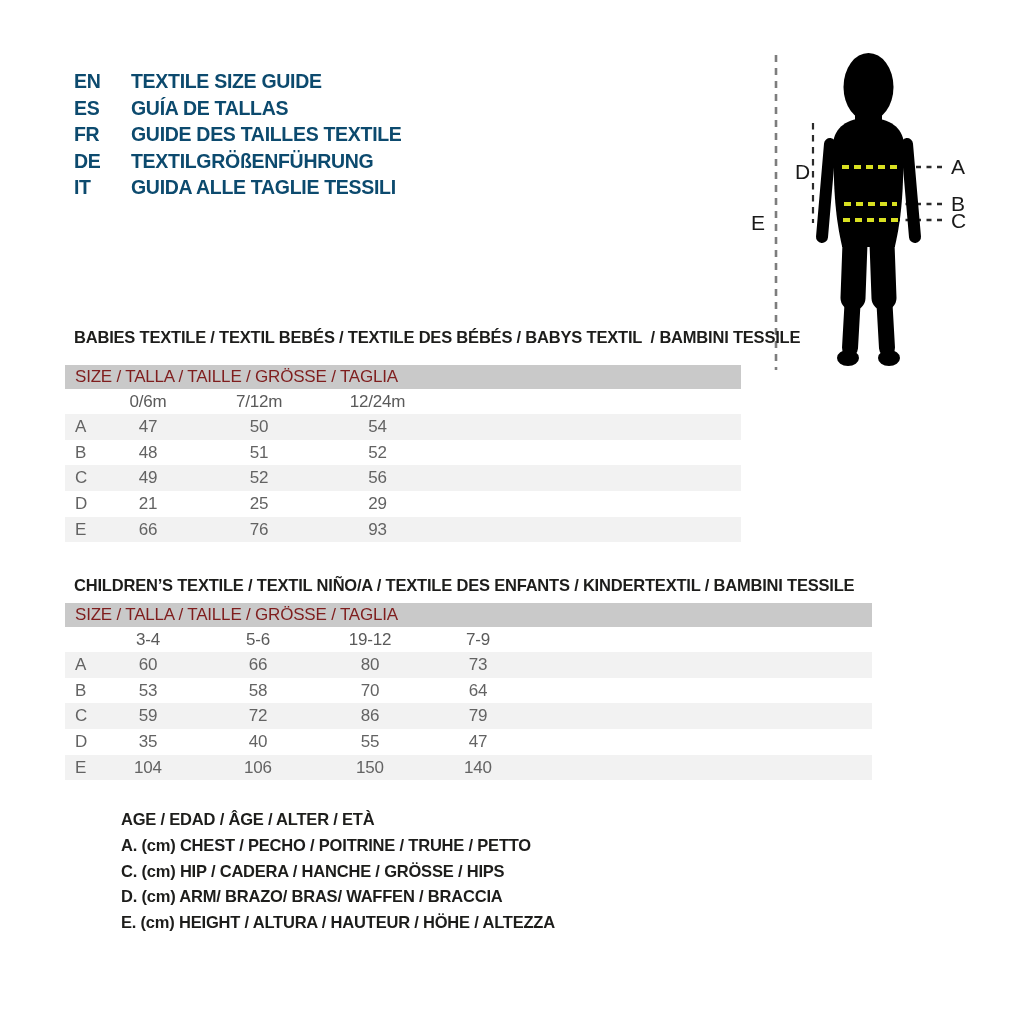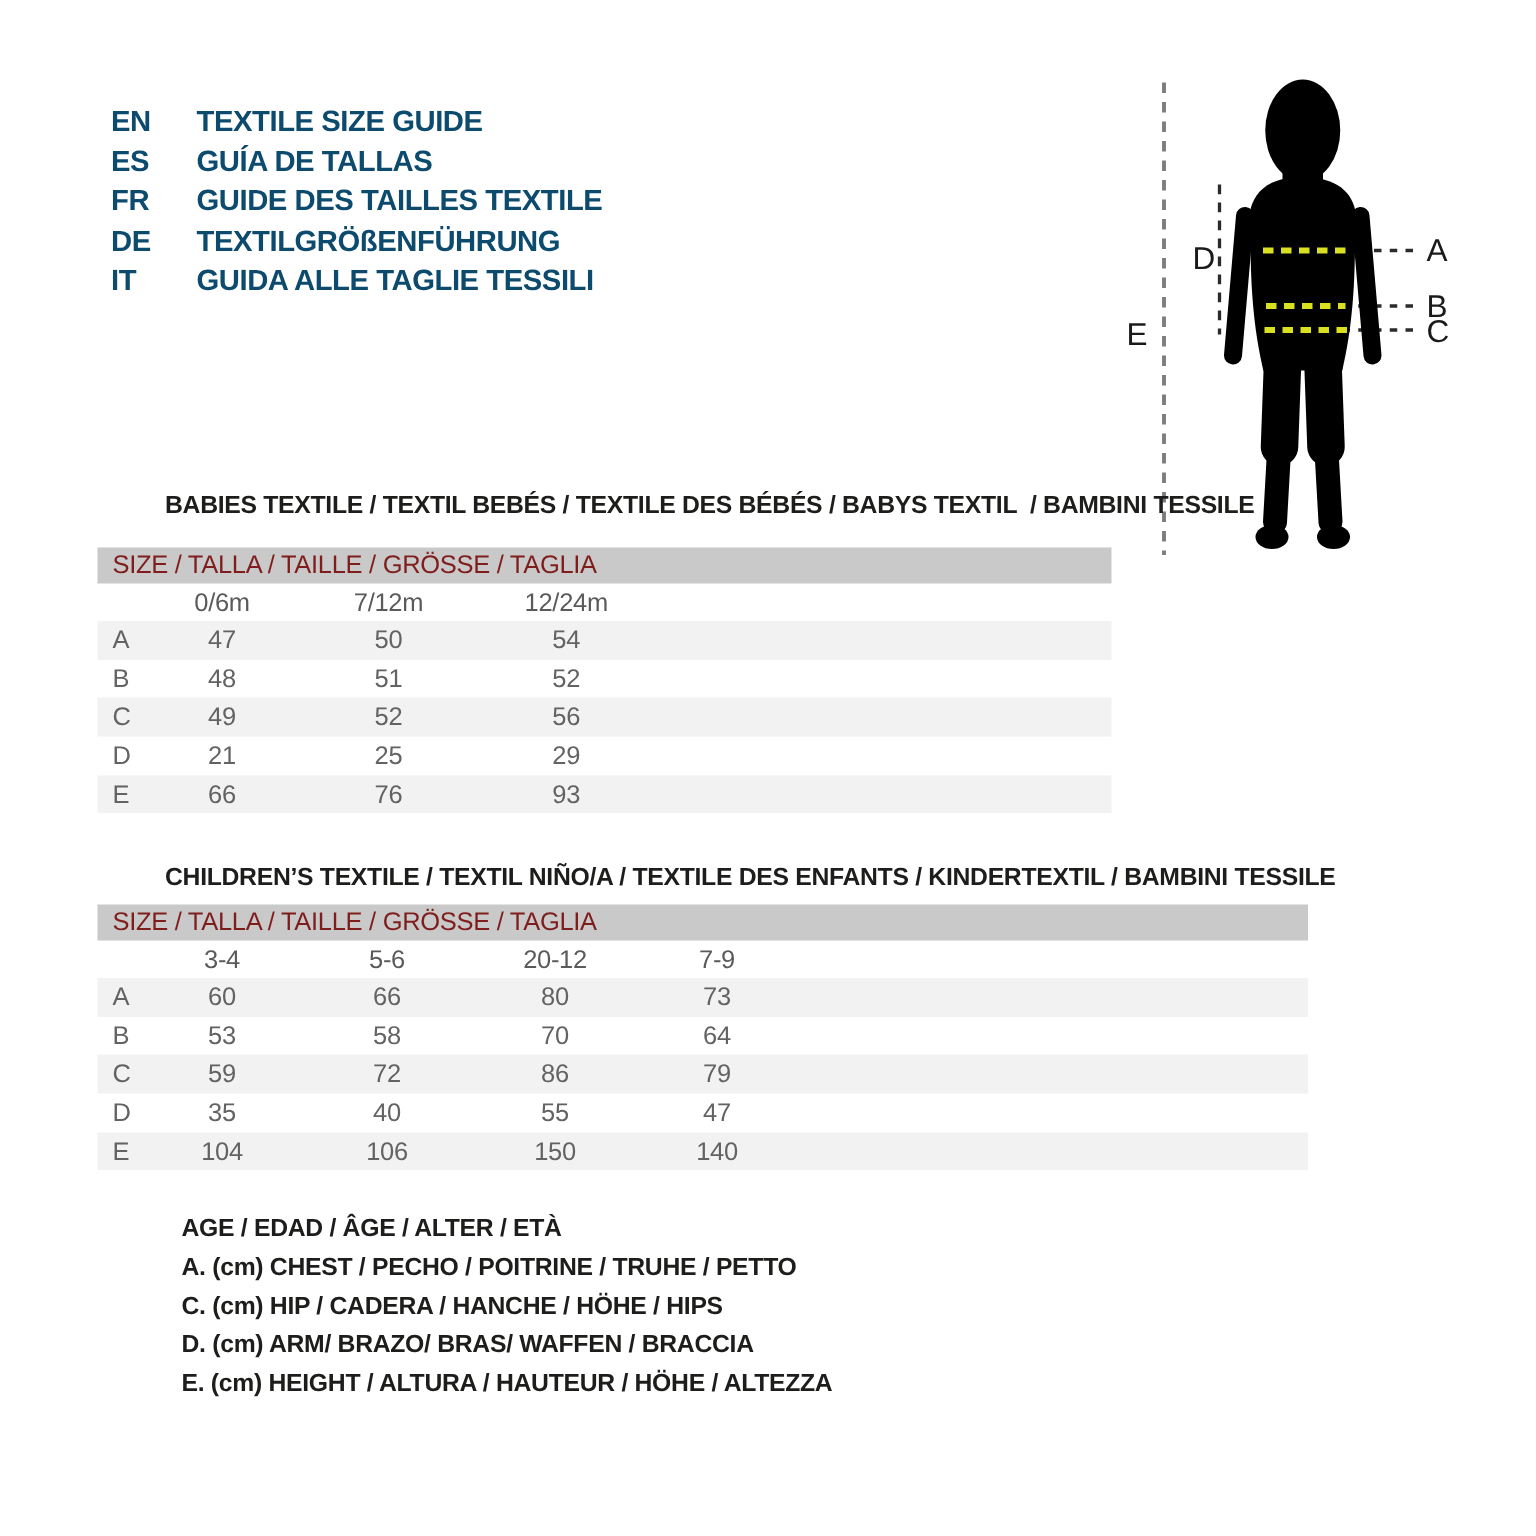"BABIES TEXTILE / TEXTIL BEBÉS" .section-title { margin-left: 36px -> none }
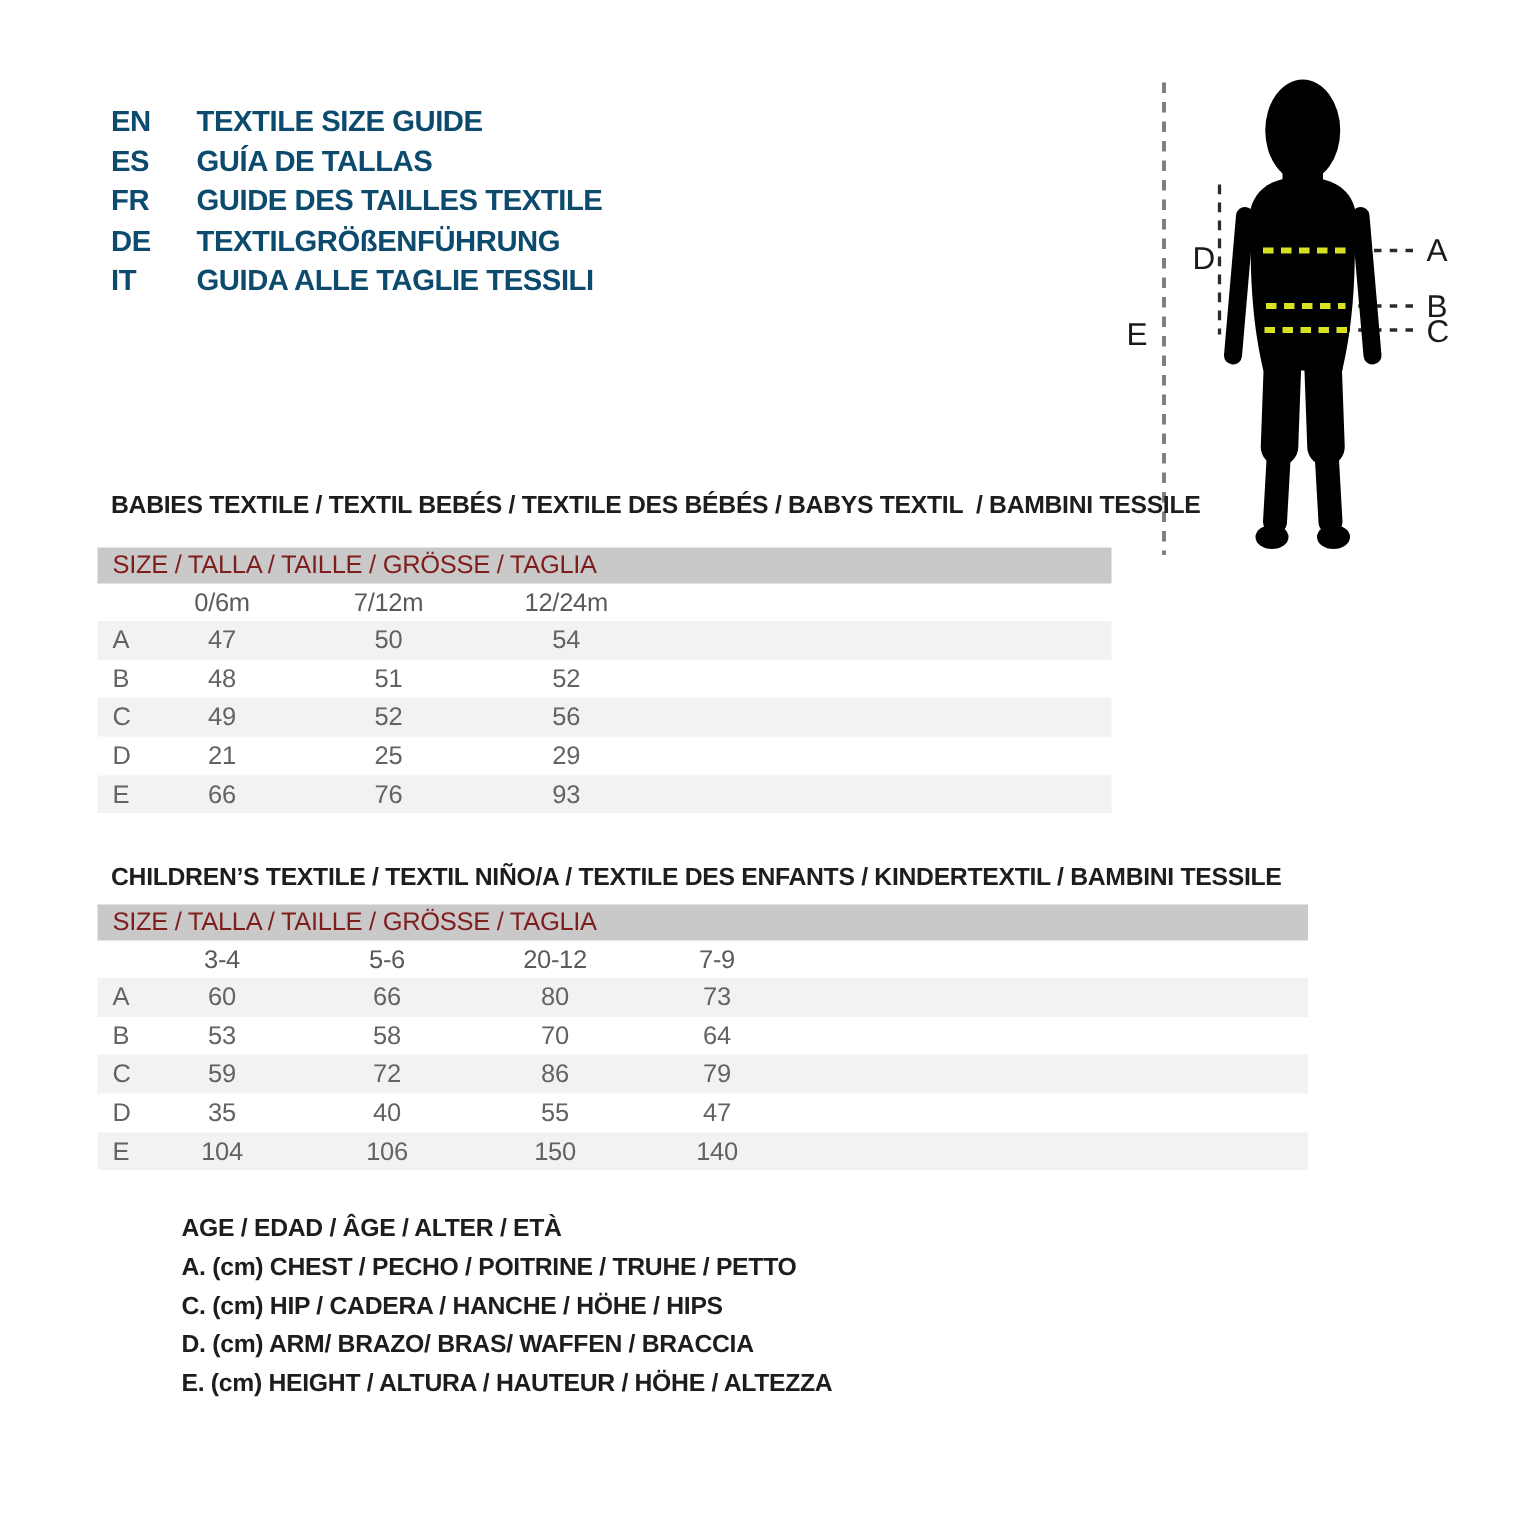"20-12" div.t-cell { text: 20-12 -> 19-12 }
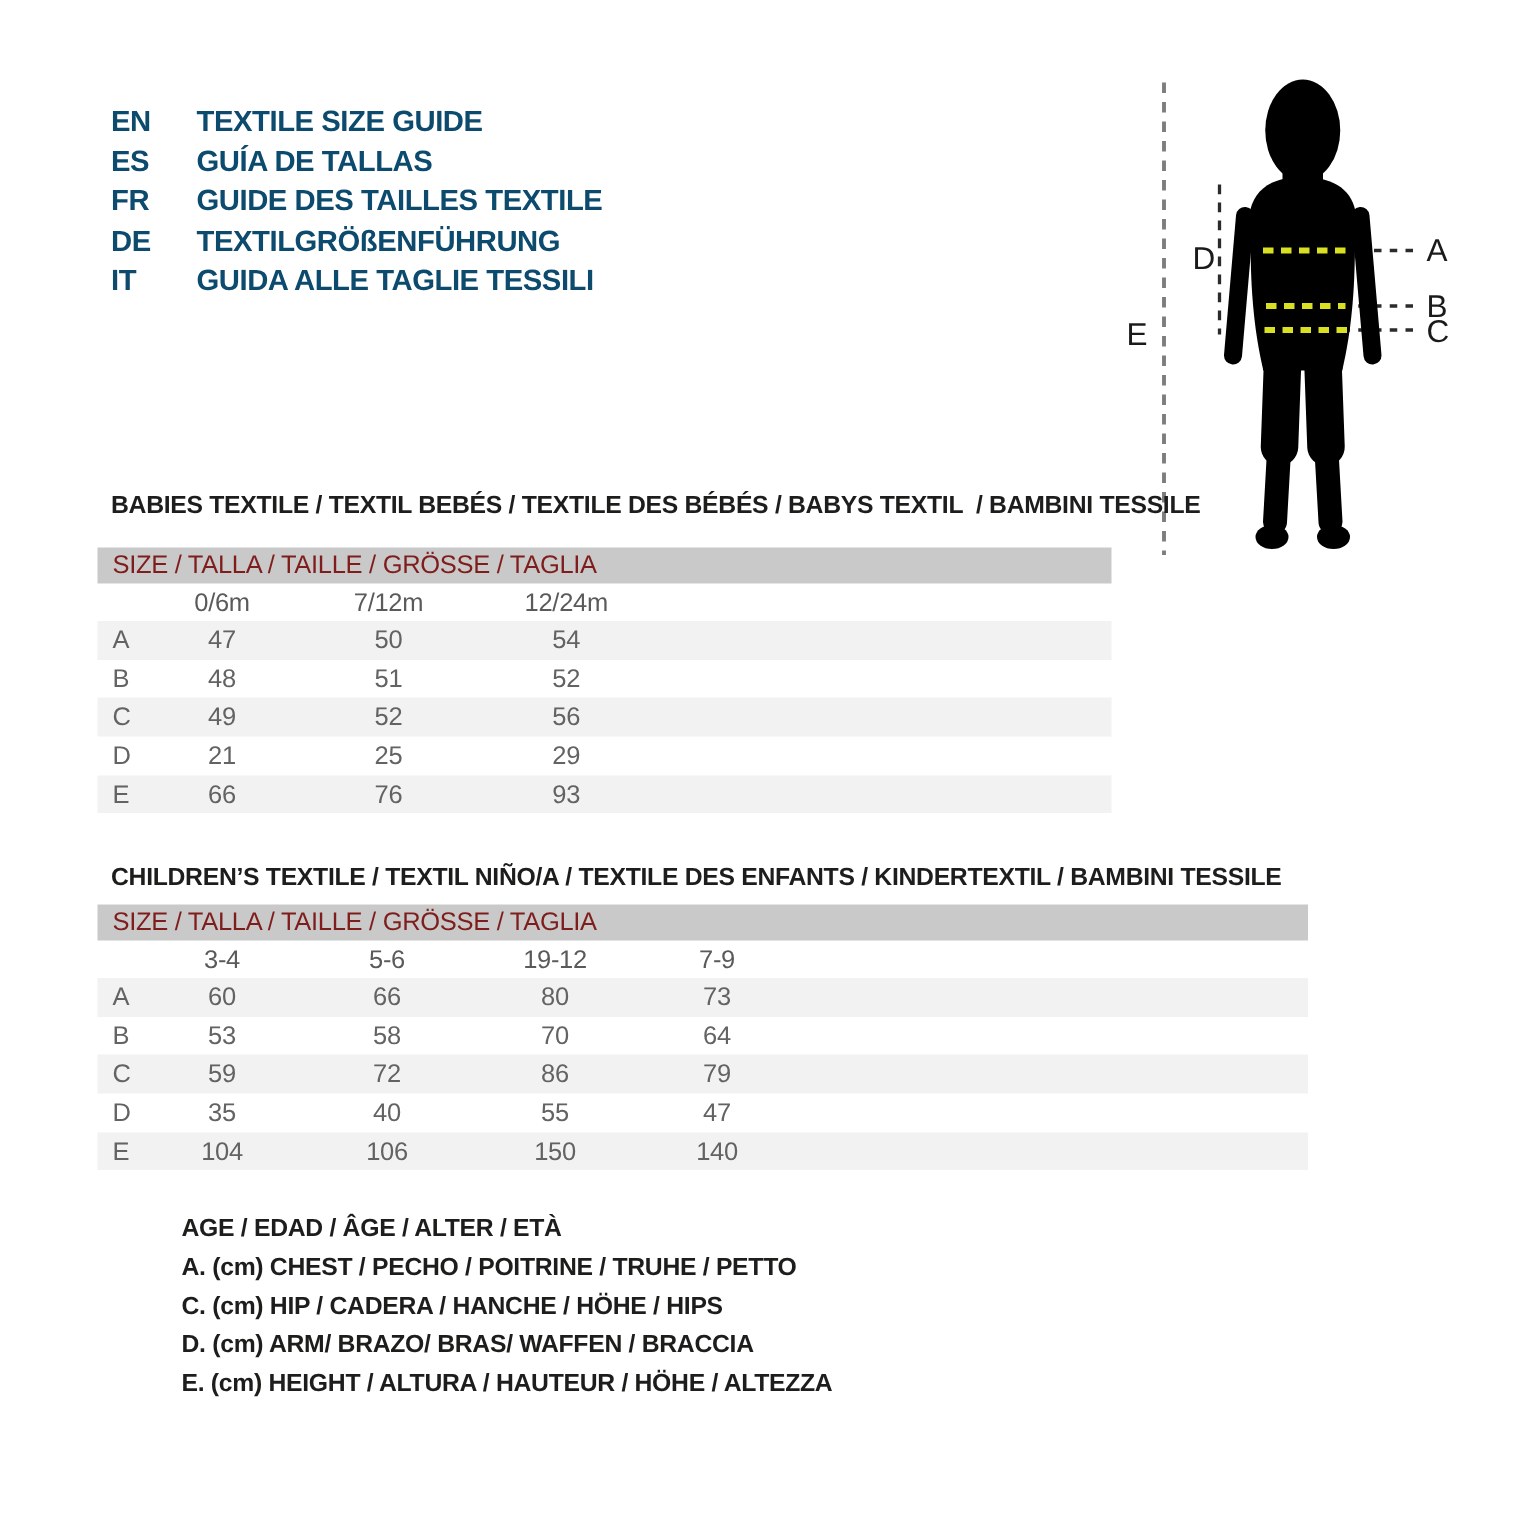"C. (cm) HIP / CADERA" div.legend-line { text: HÖHE -> GRÖSSE }
